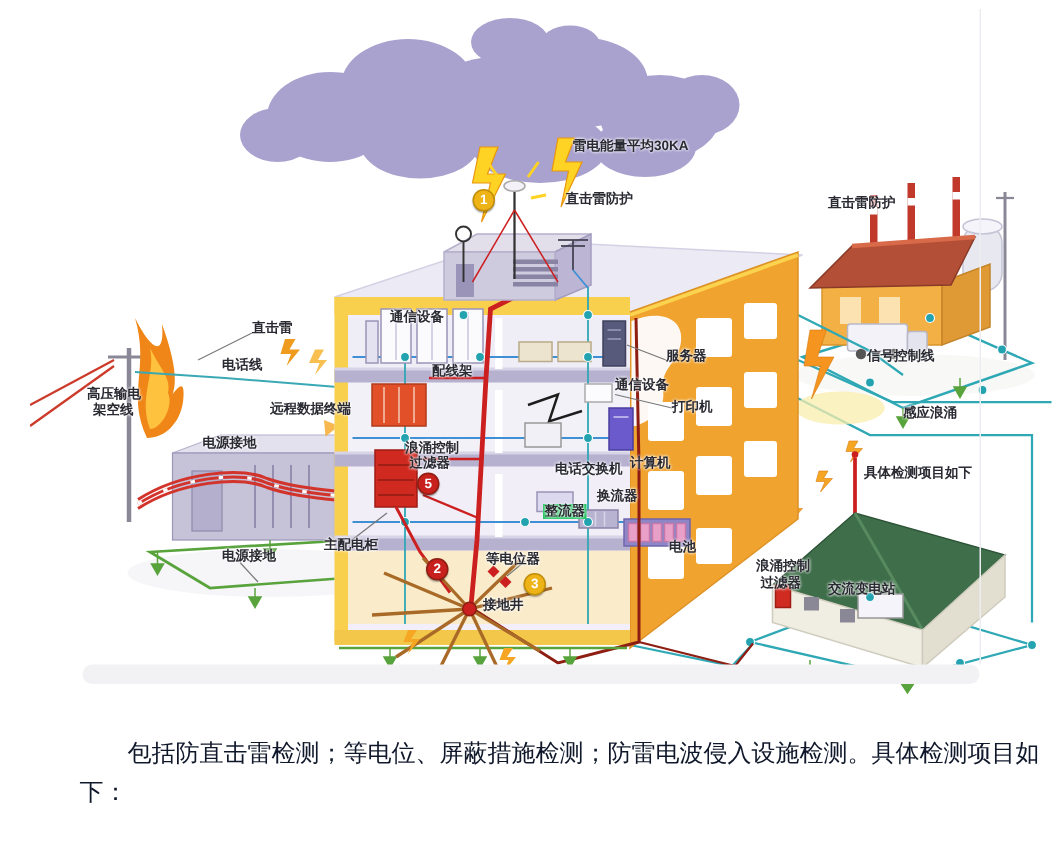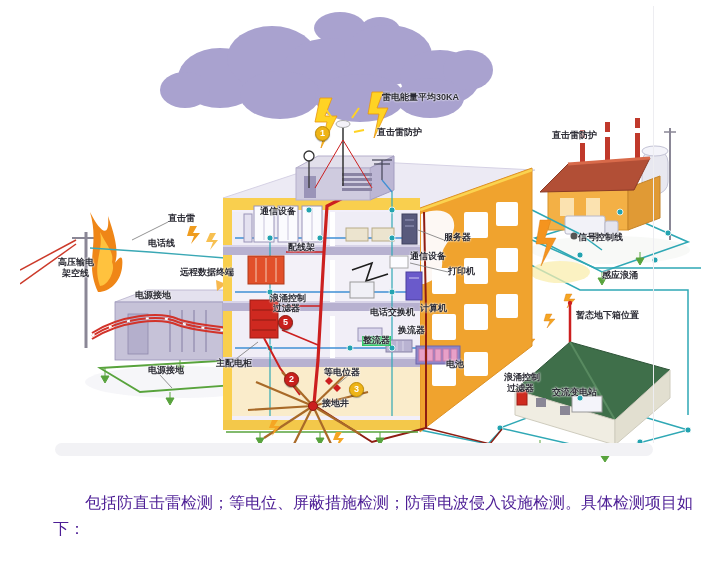"暂态地下箱位置" span.lb { text: 暂态地下箱位置 -> 具体检测项目如下 }
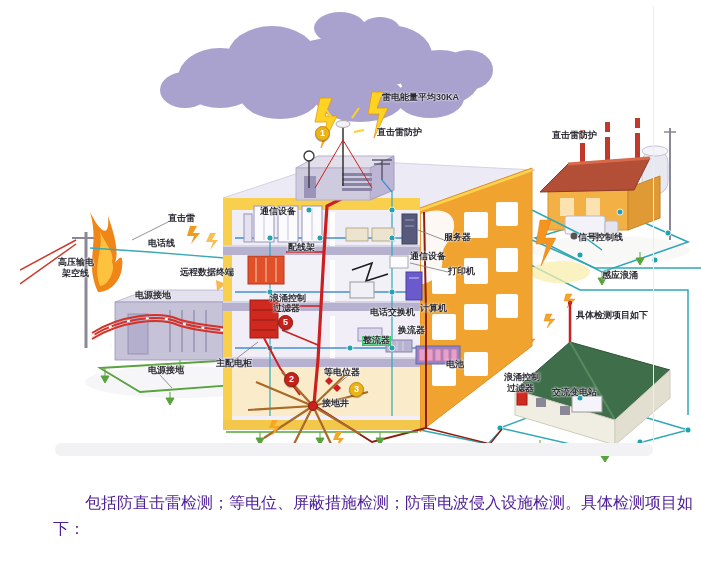"包括防直击雷检测；等电位、屏蔽措施检测；防雷电波侵入设施检测。具体检测项目如下：" #caption { color: #4c1d95 -> #0f172a }
